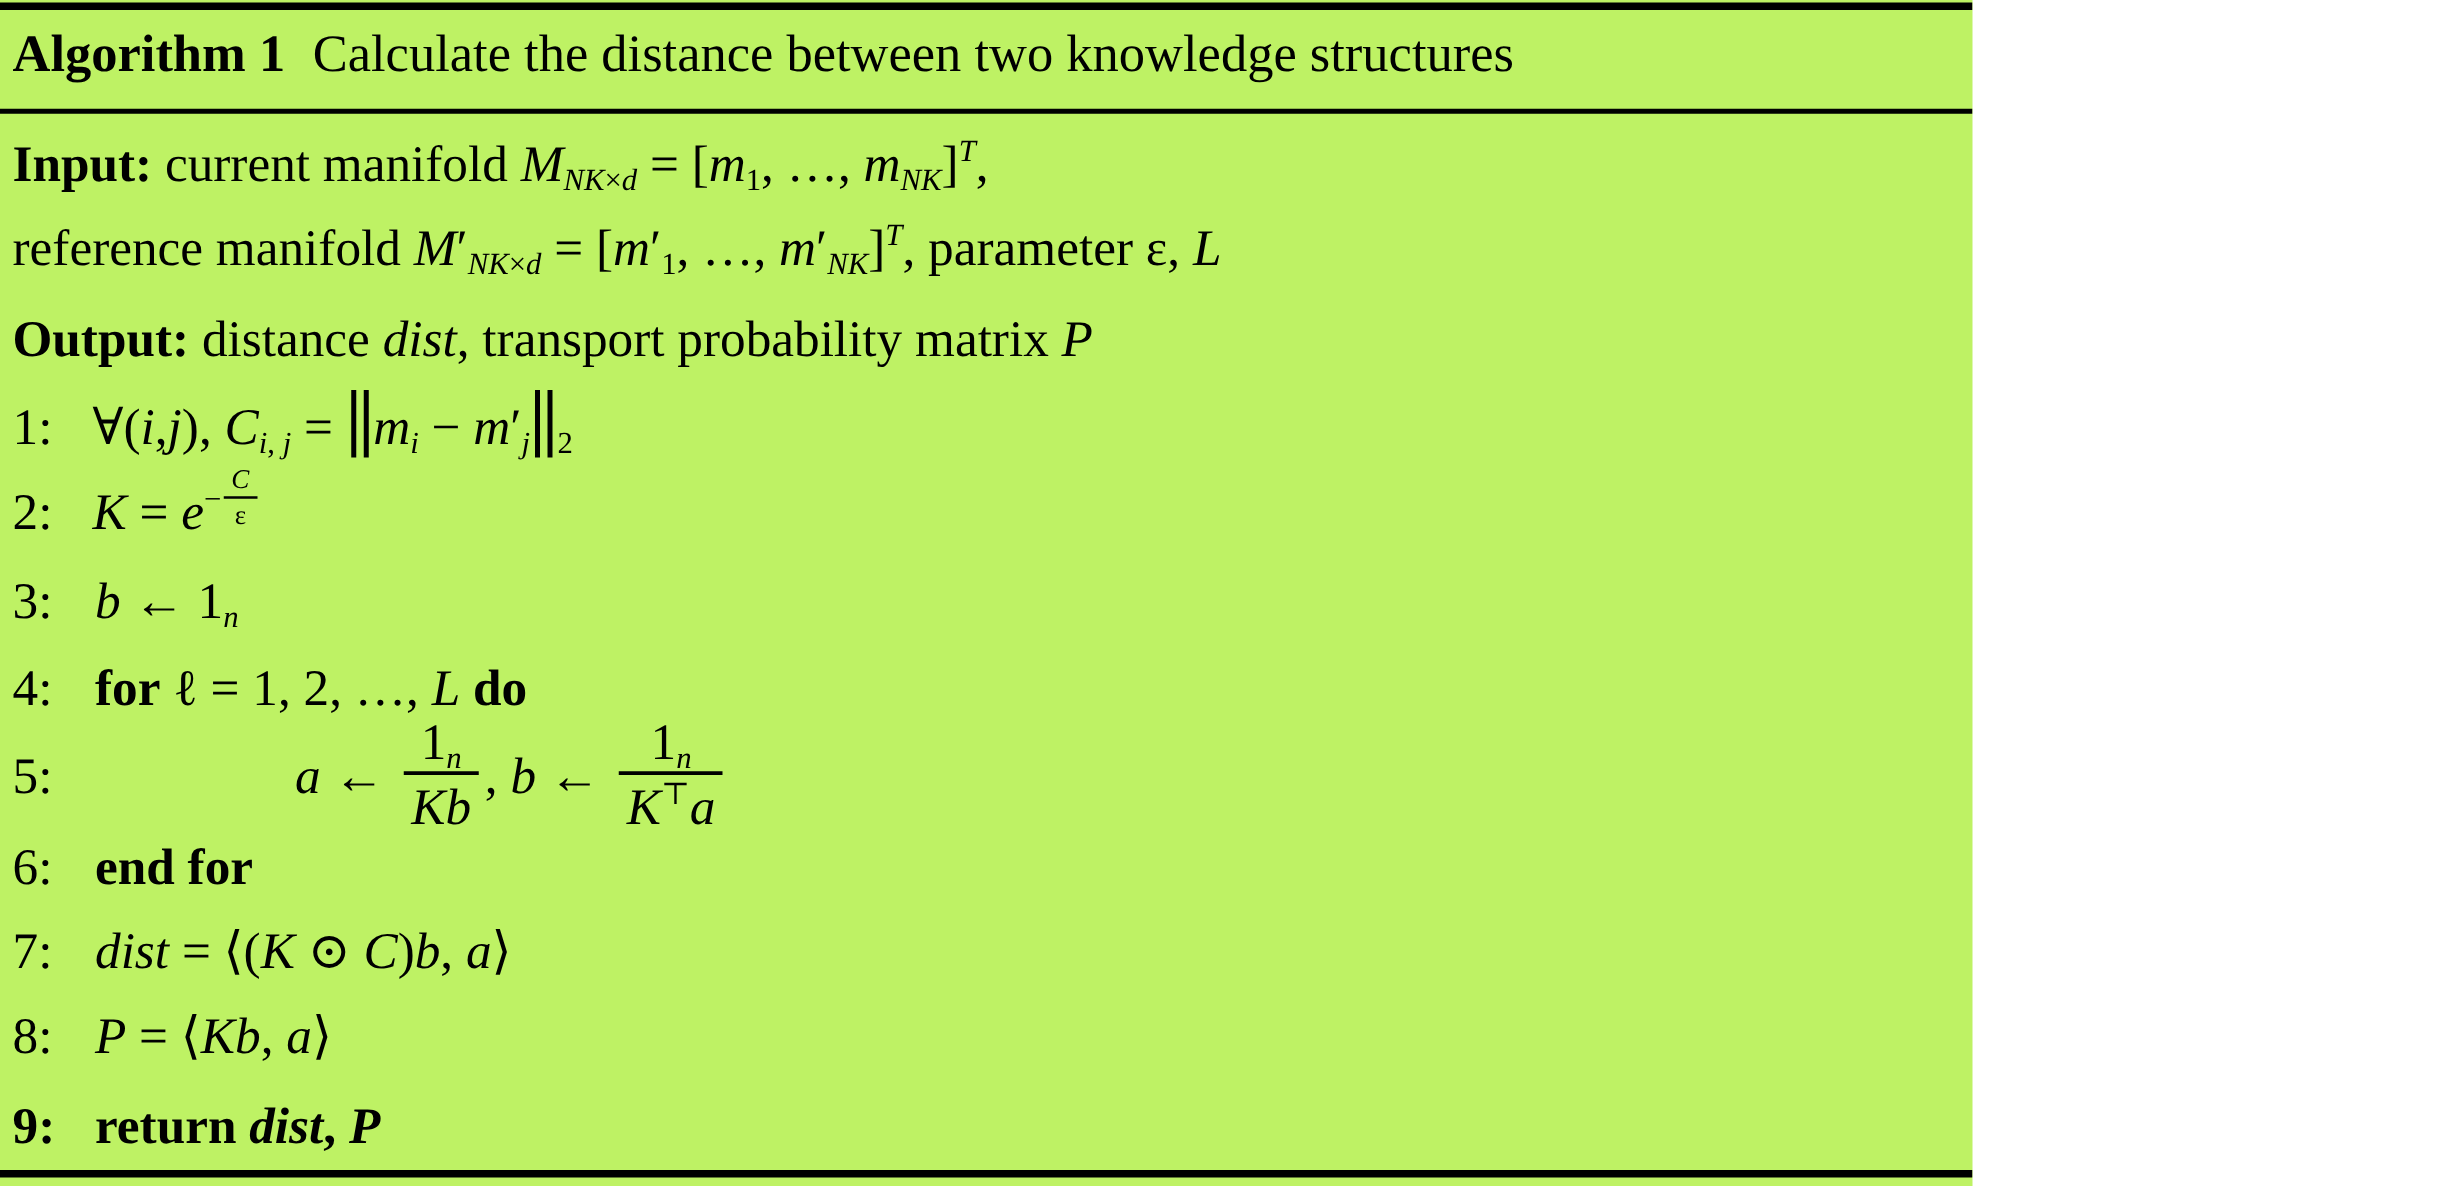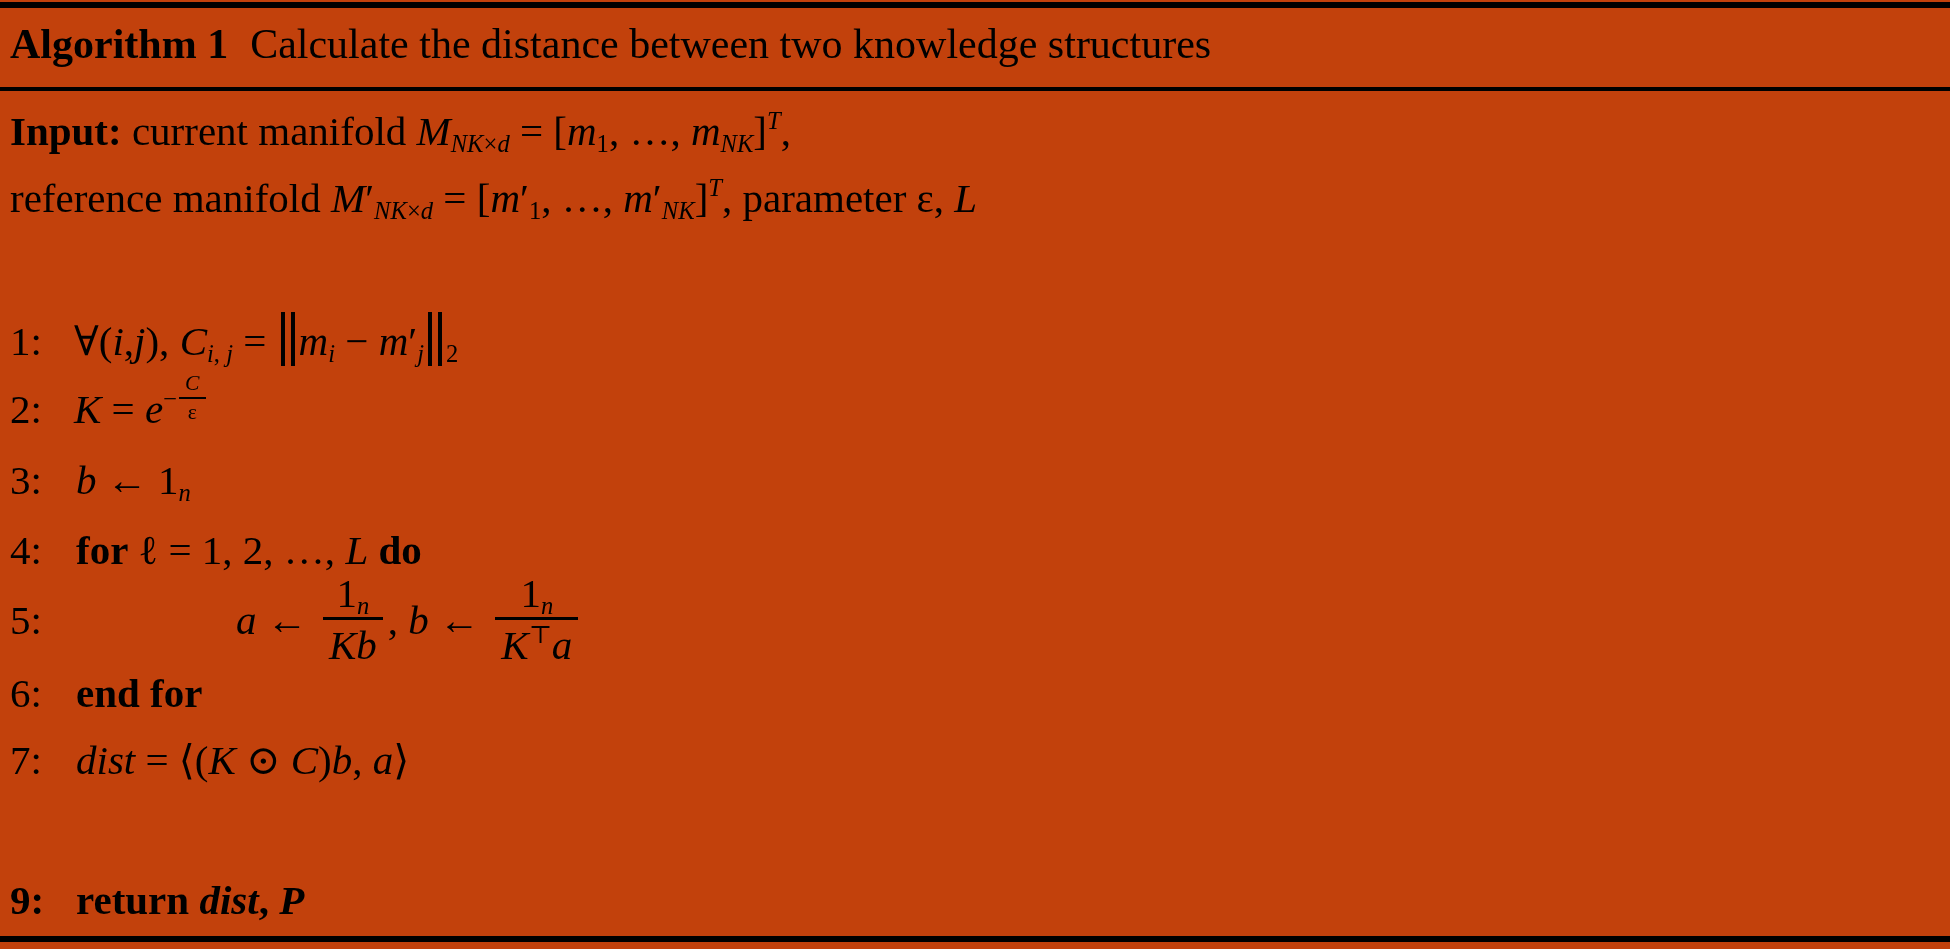"Algorithm 1 Calculate the distance" .page { background: #c2410c -> #bef264; width: 1950px -> 1578px }
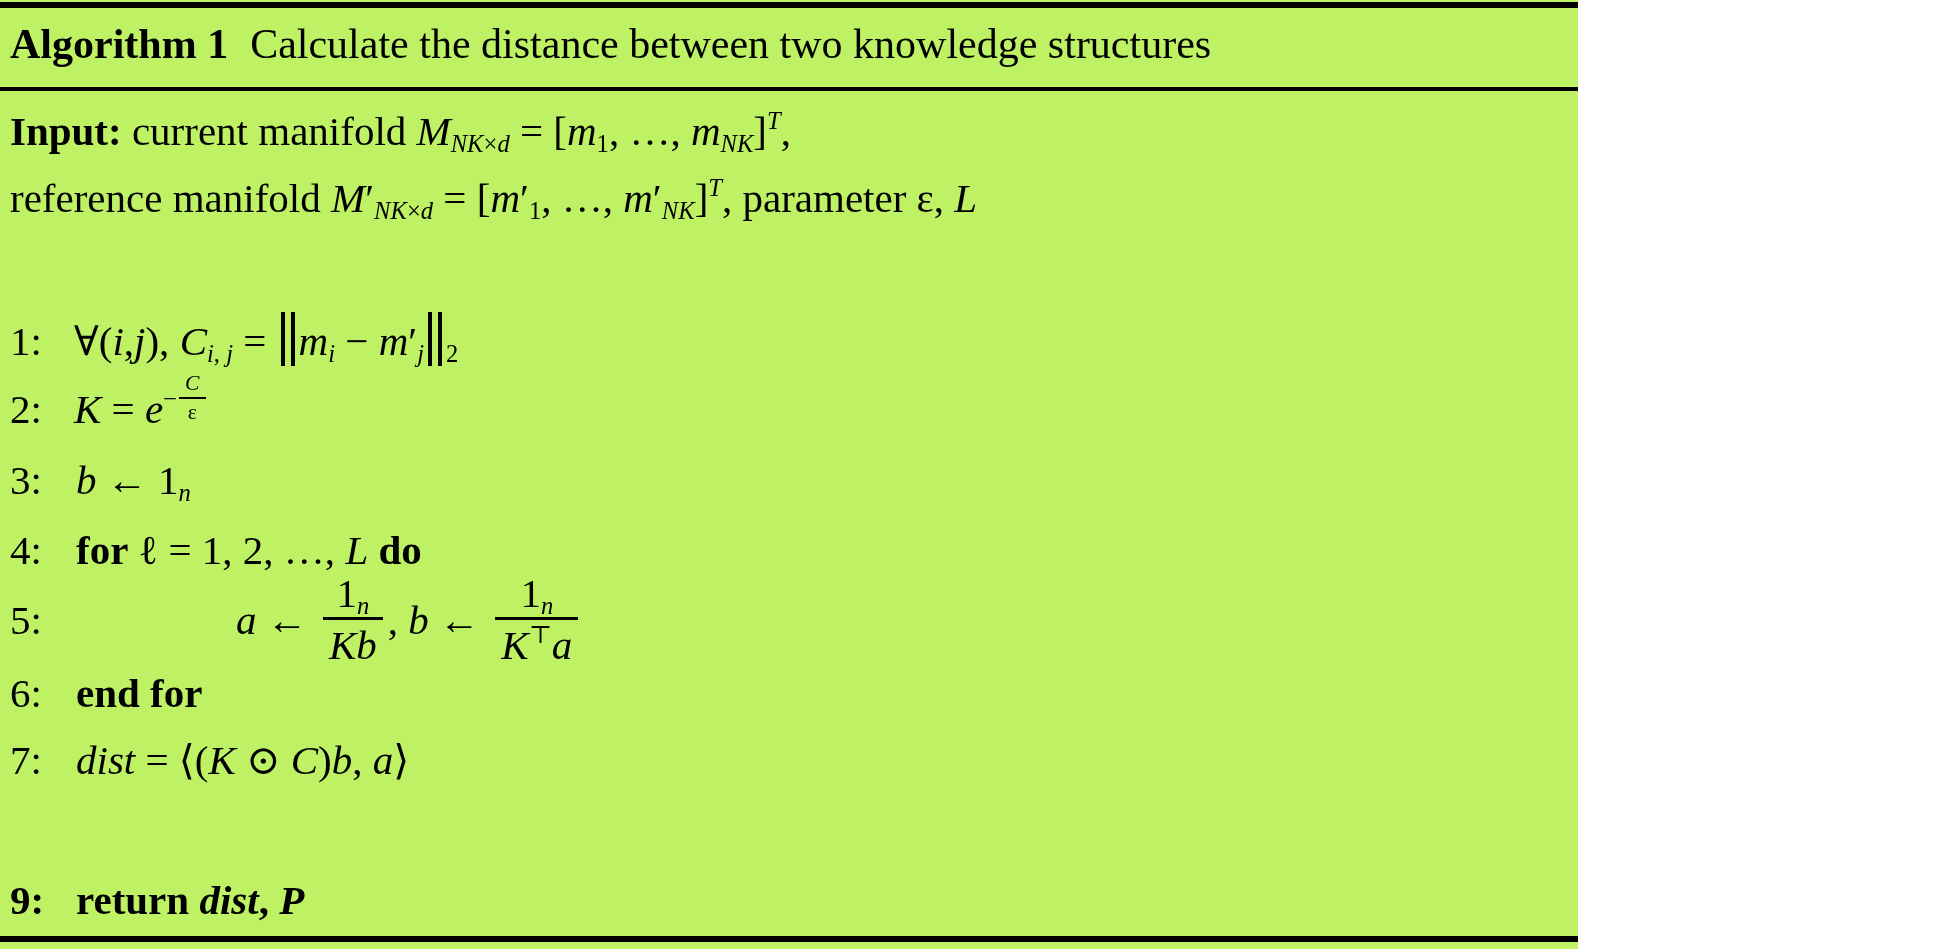"Output: distance dist, transport" div.row { html: none -> <div> <span>Output:</span> <span>distance <i>dist</i>, transport probability matrix <i>P</i></span> </div> }
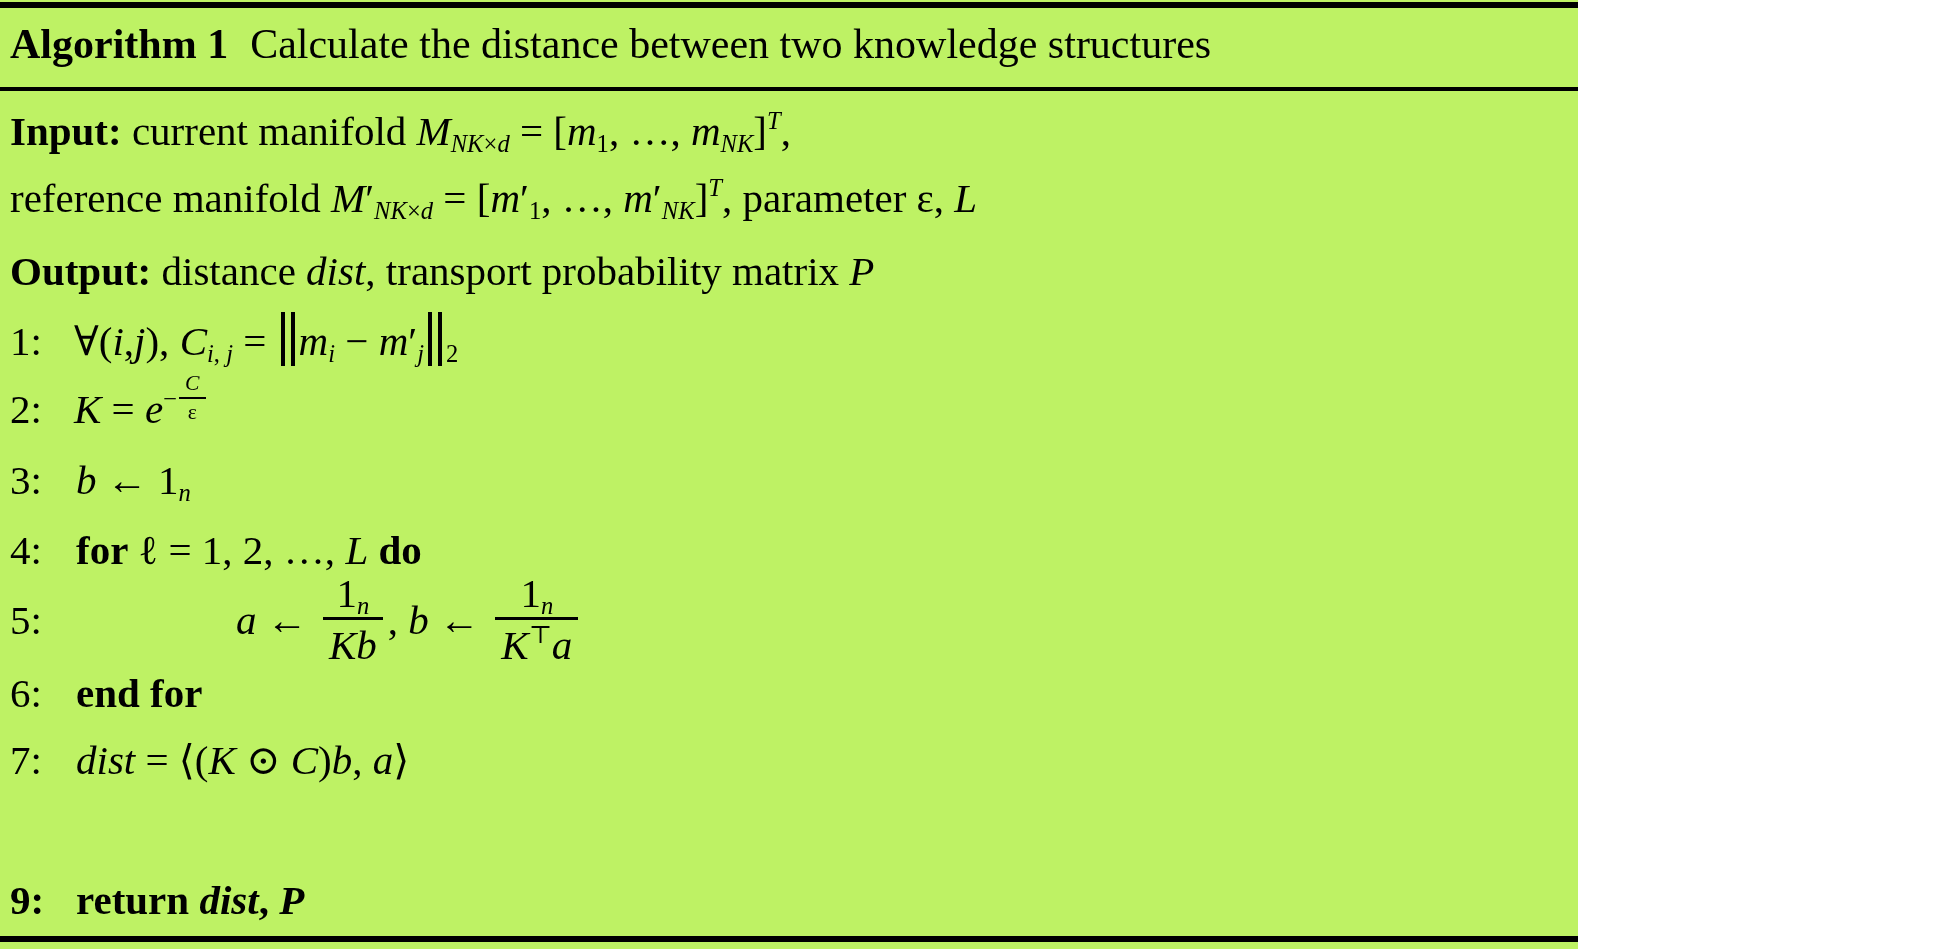"8: P = ⟨Kb, a⟩" div.row { html: none -> <div> <span>8:</span><span><i>P</i> = ⟨<i>Kb</i>, <i>a</i>⟩</span> </div> }
